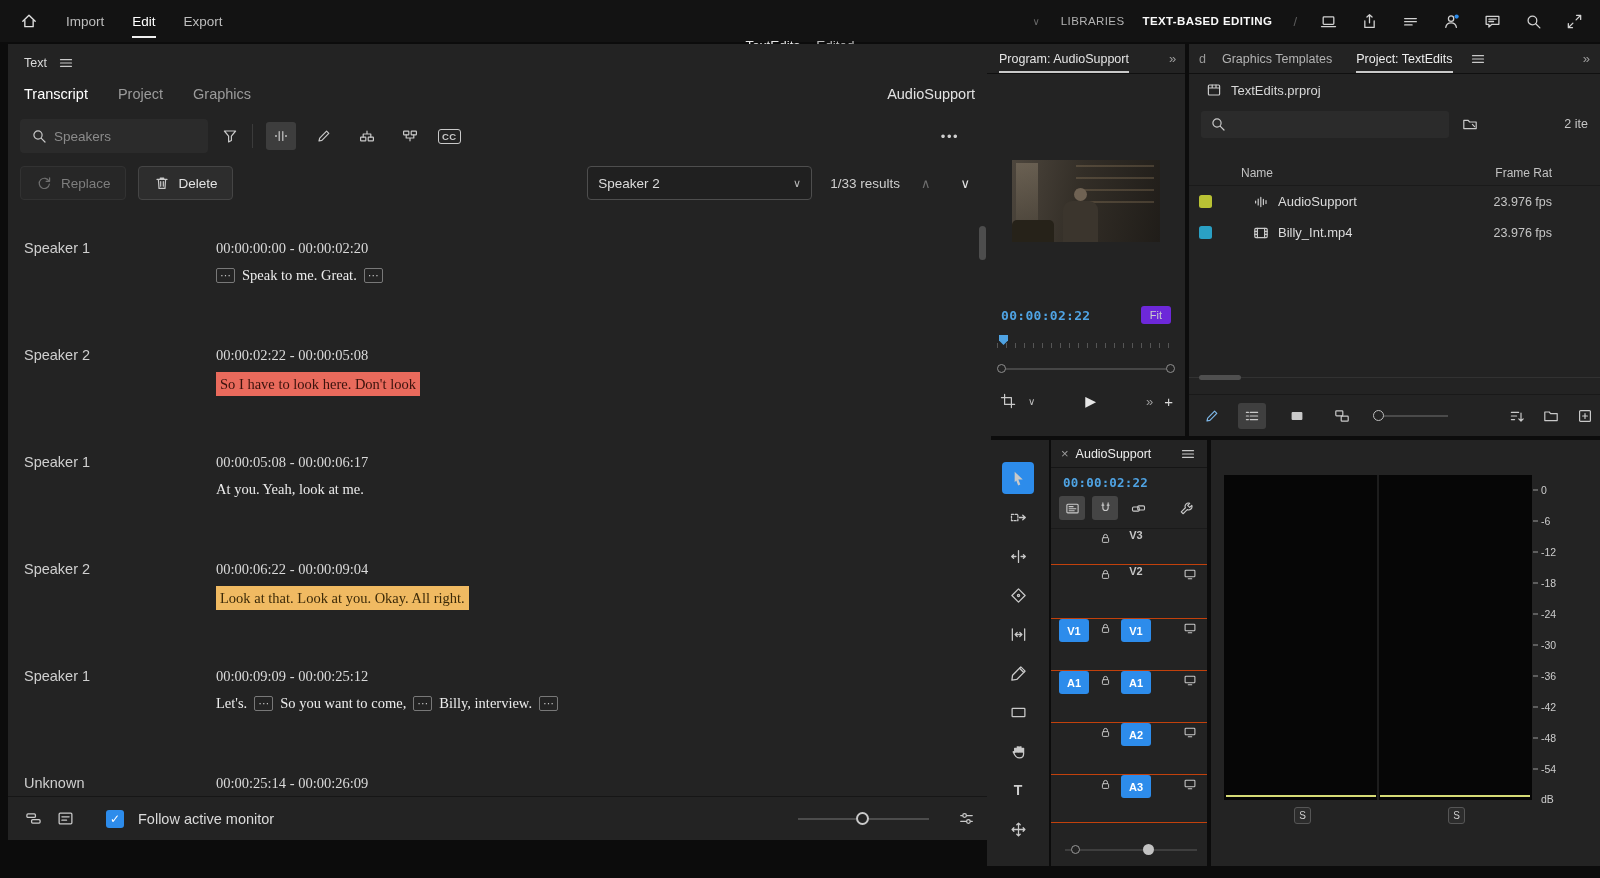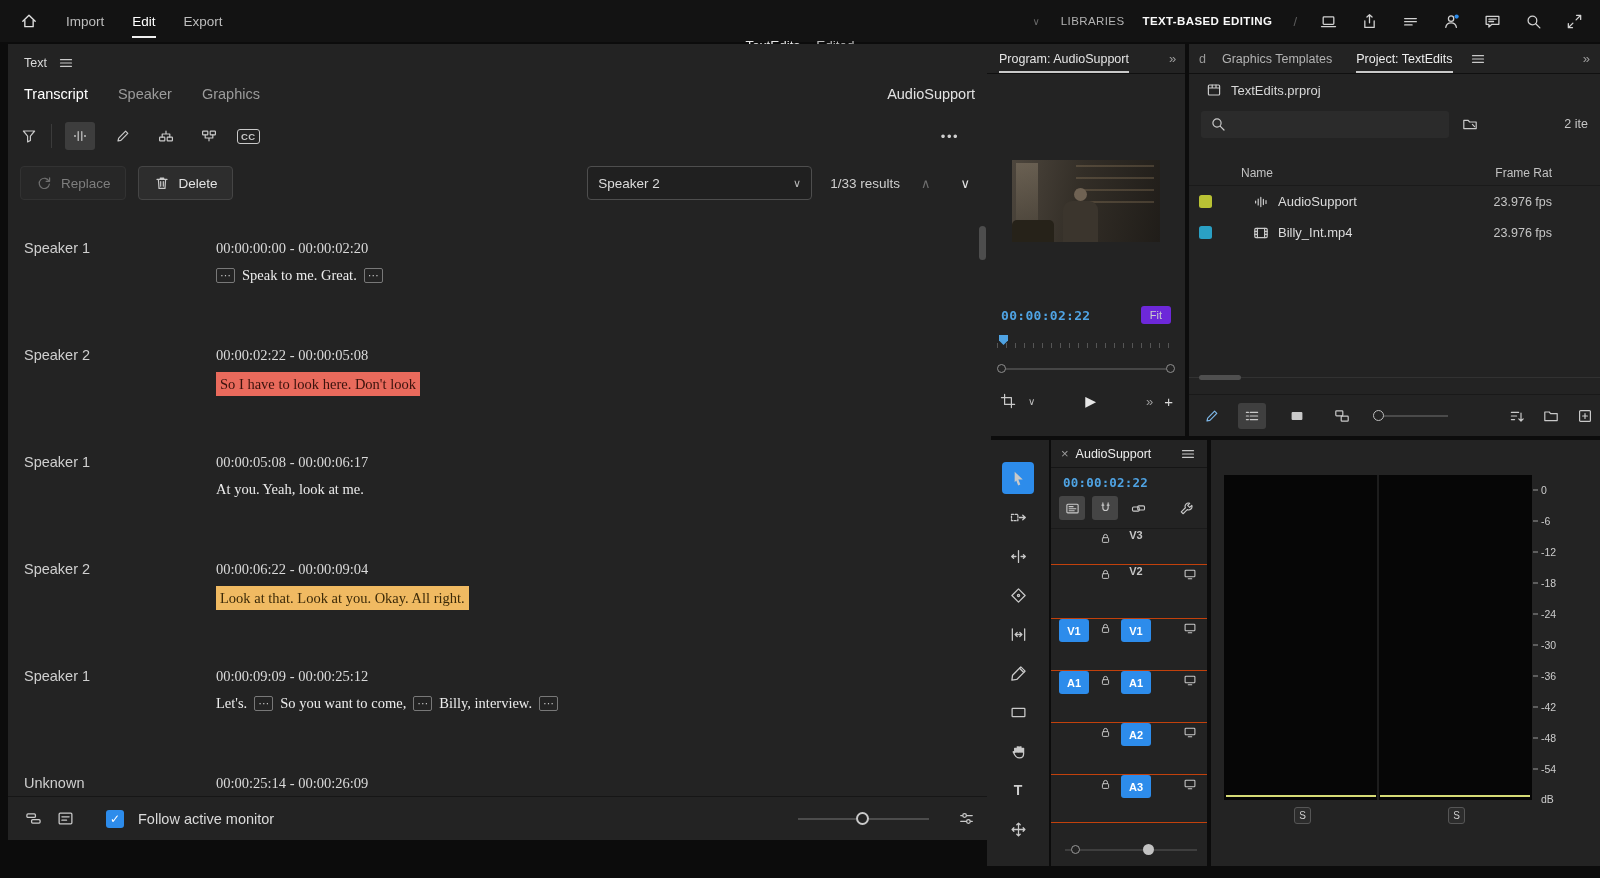"Speaker" span.tp-tab { text: Speaker -> Project }
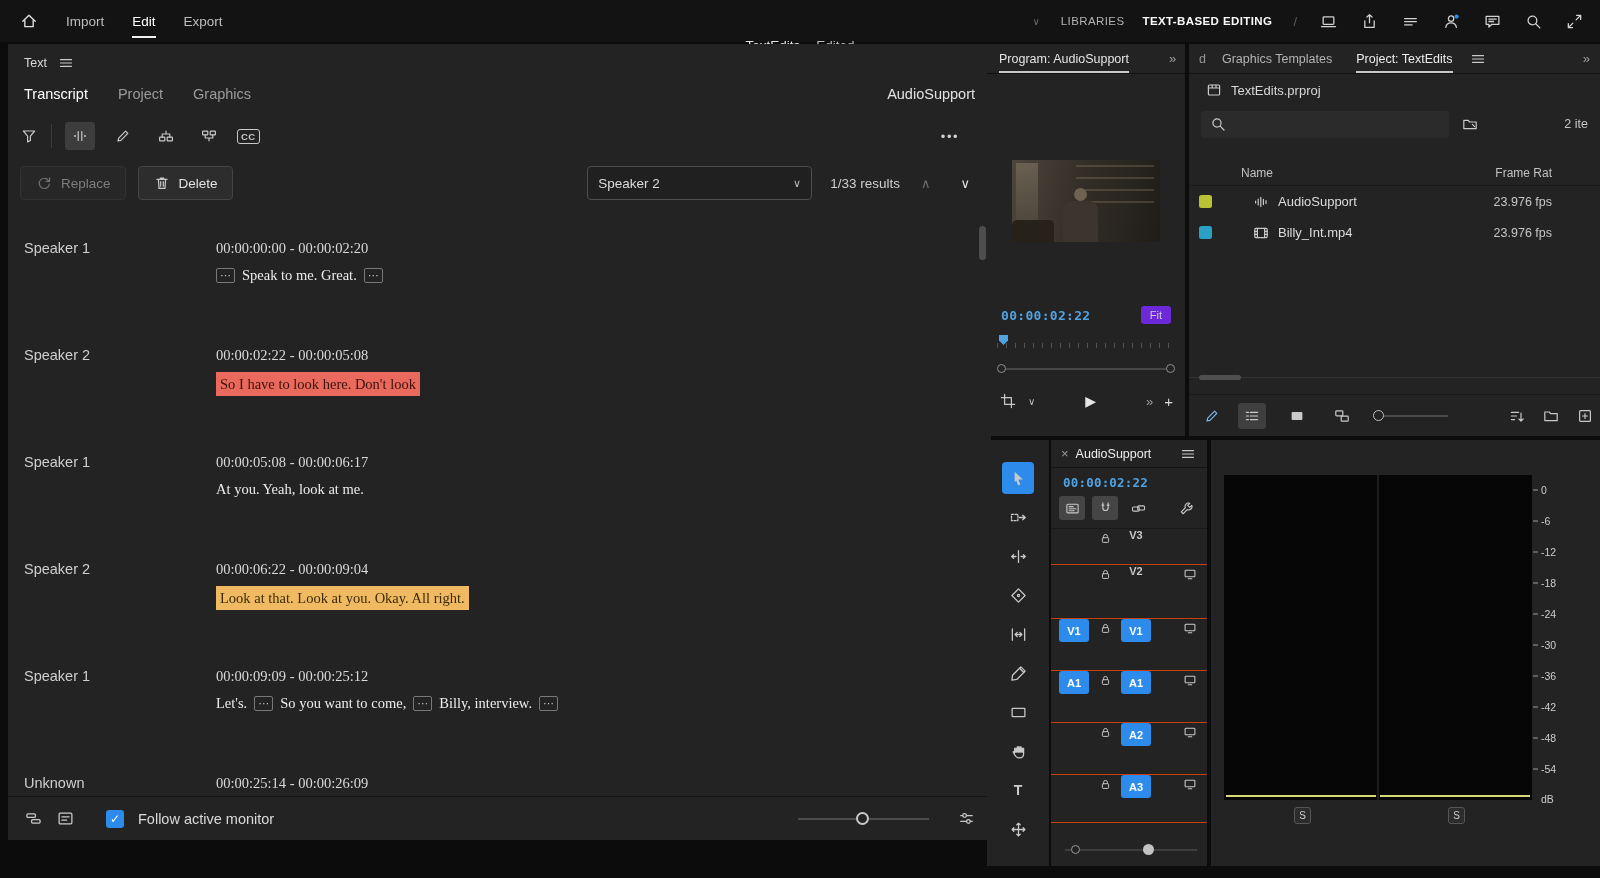"Speakers" div.search-box { html: none -> <div> <span> <svg> <circle></circle> <path></path> </svg> </span> <input> </div> }
